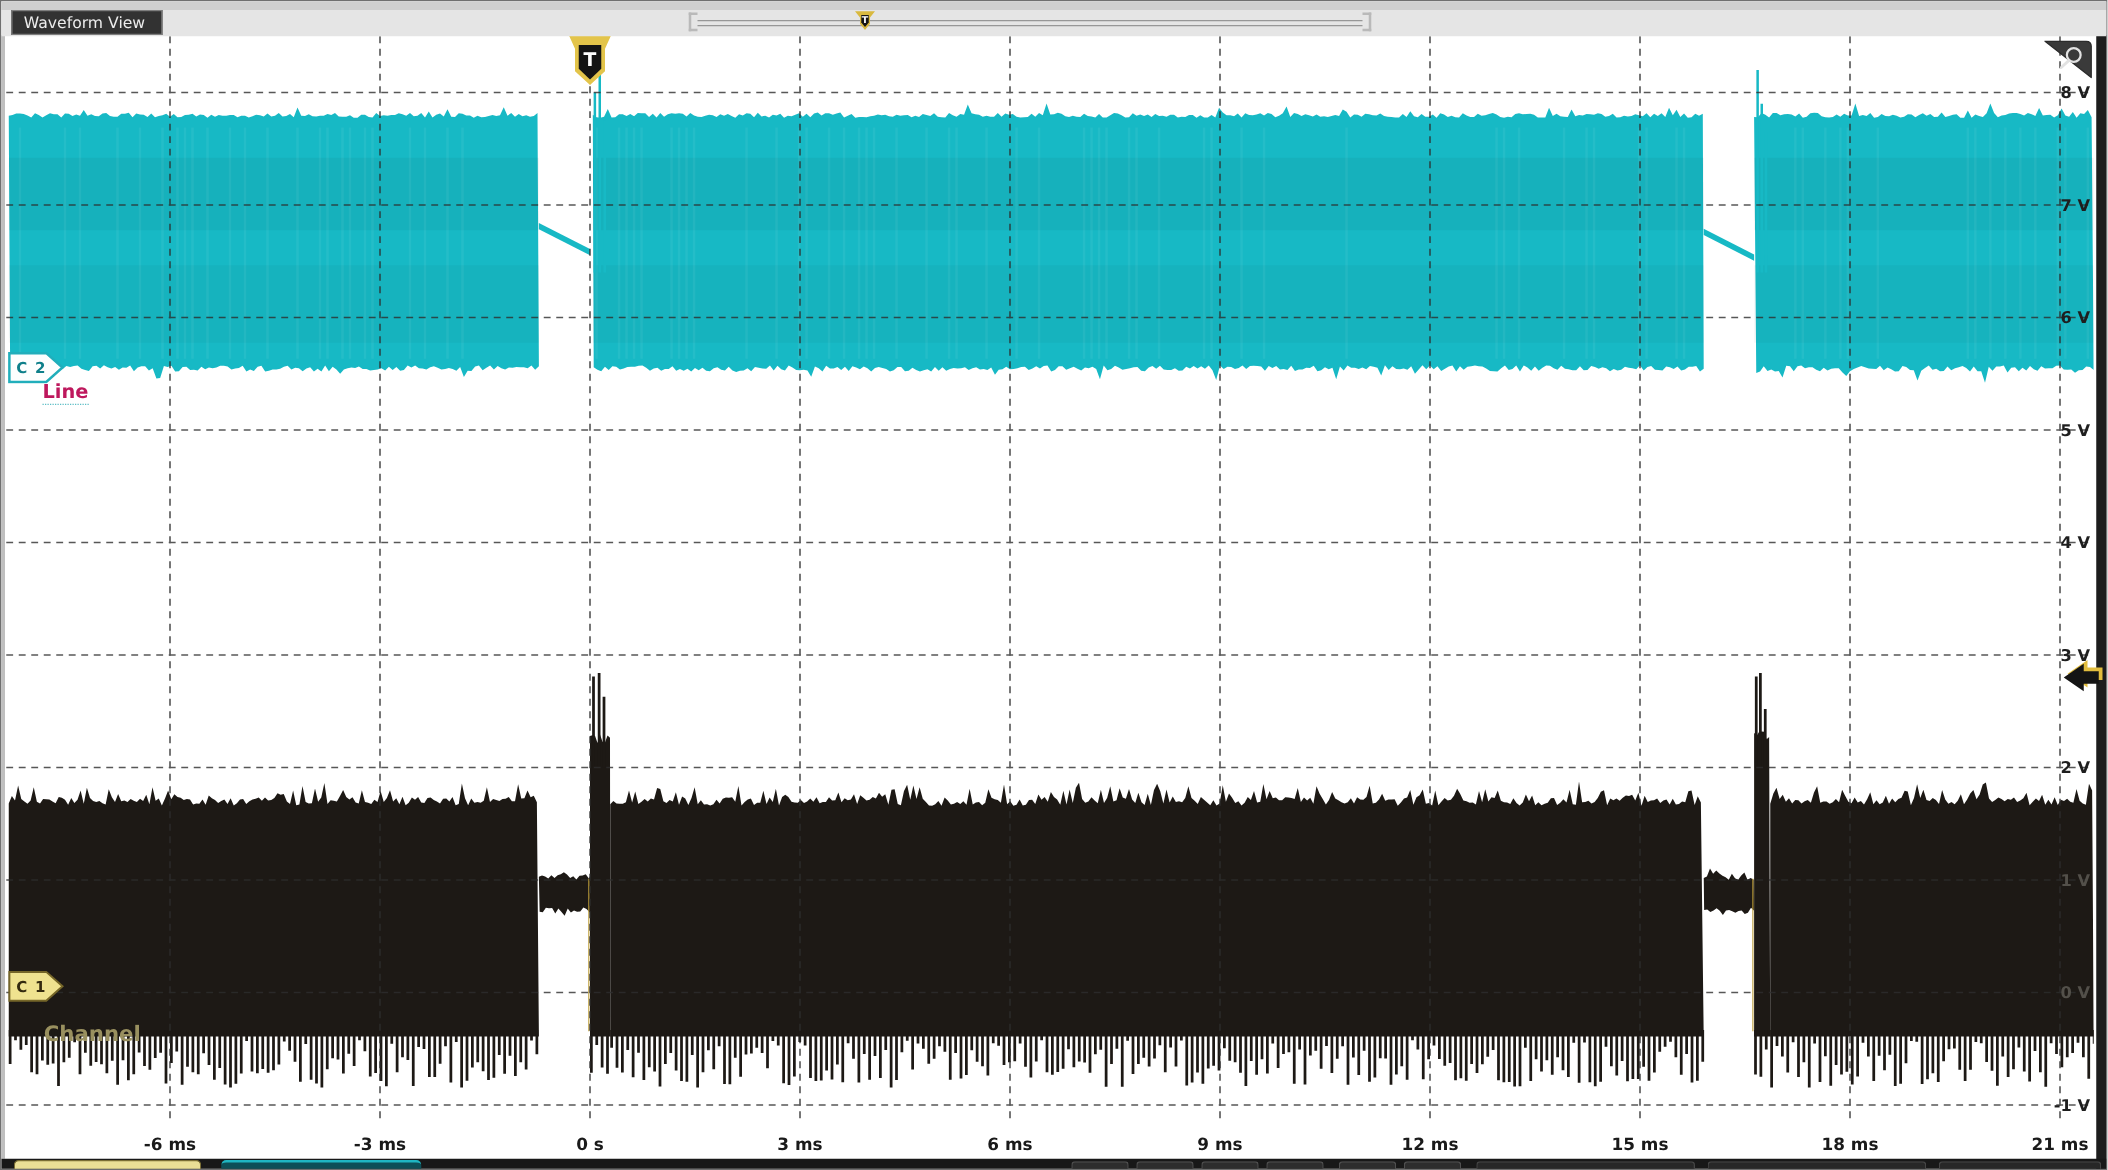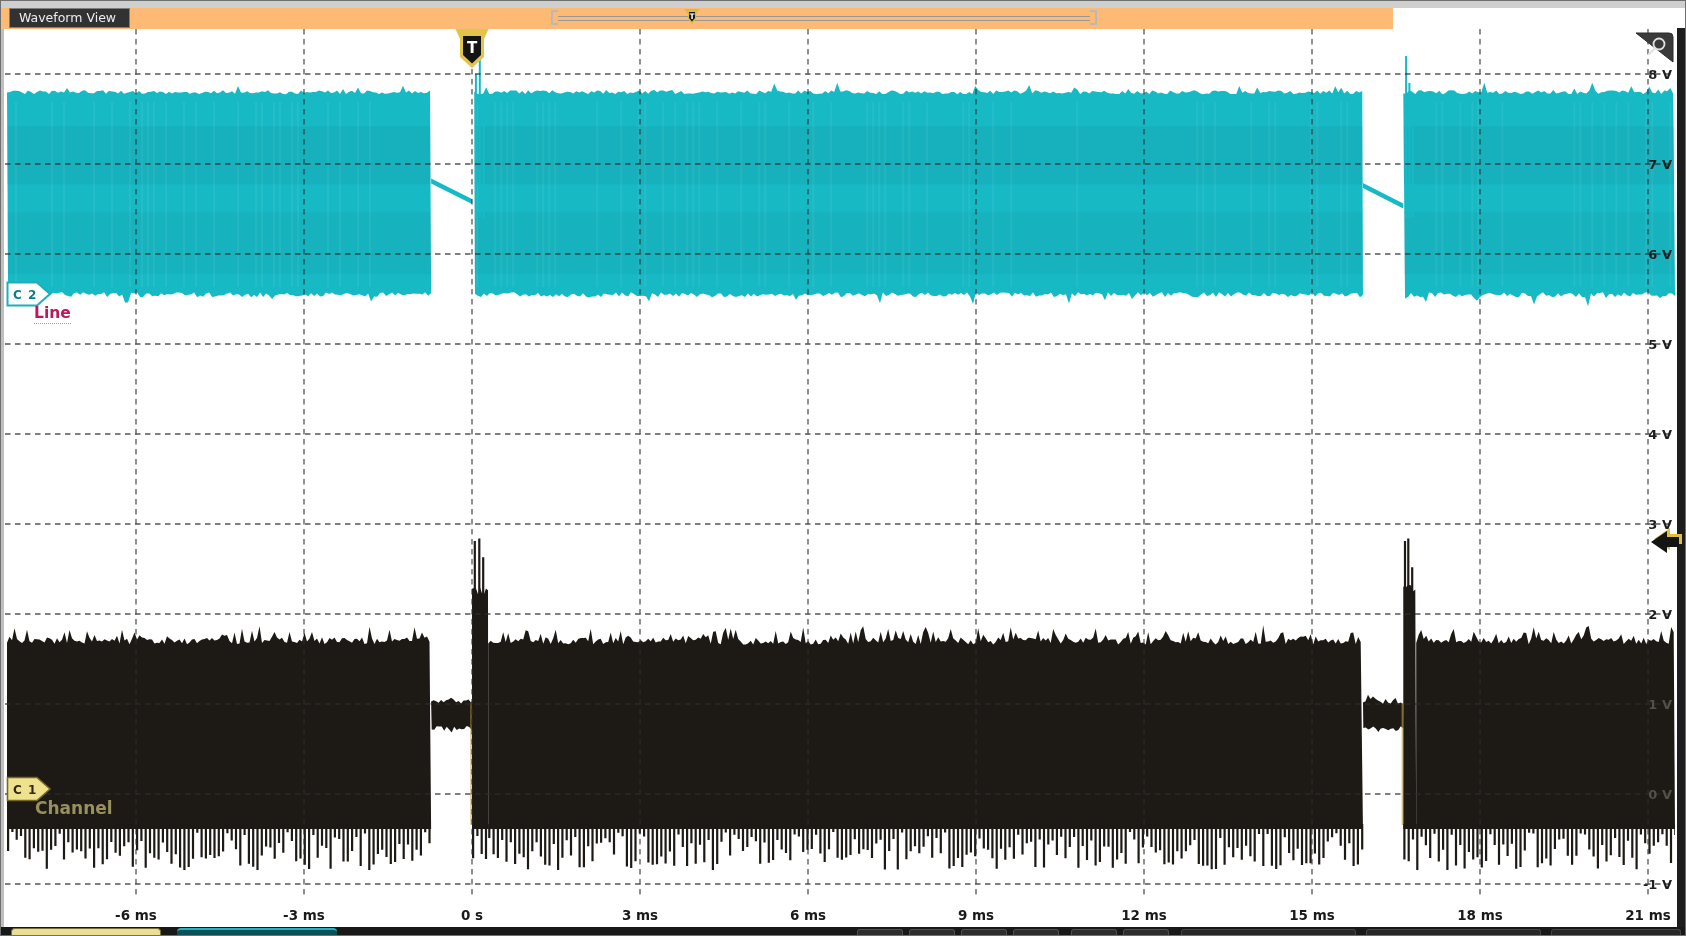"Waveform View" .titlebar { background: #fdba74 -> #e5e5e5; width: 1392px -> 1686px }
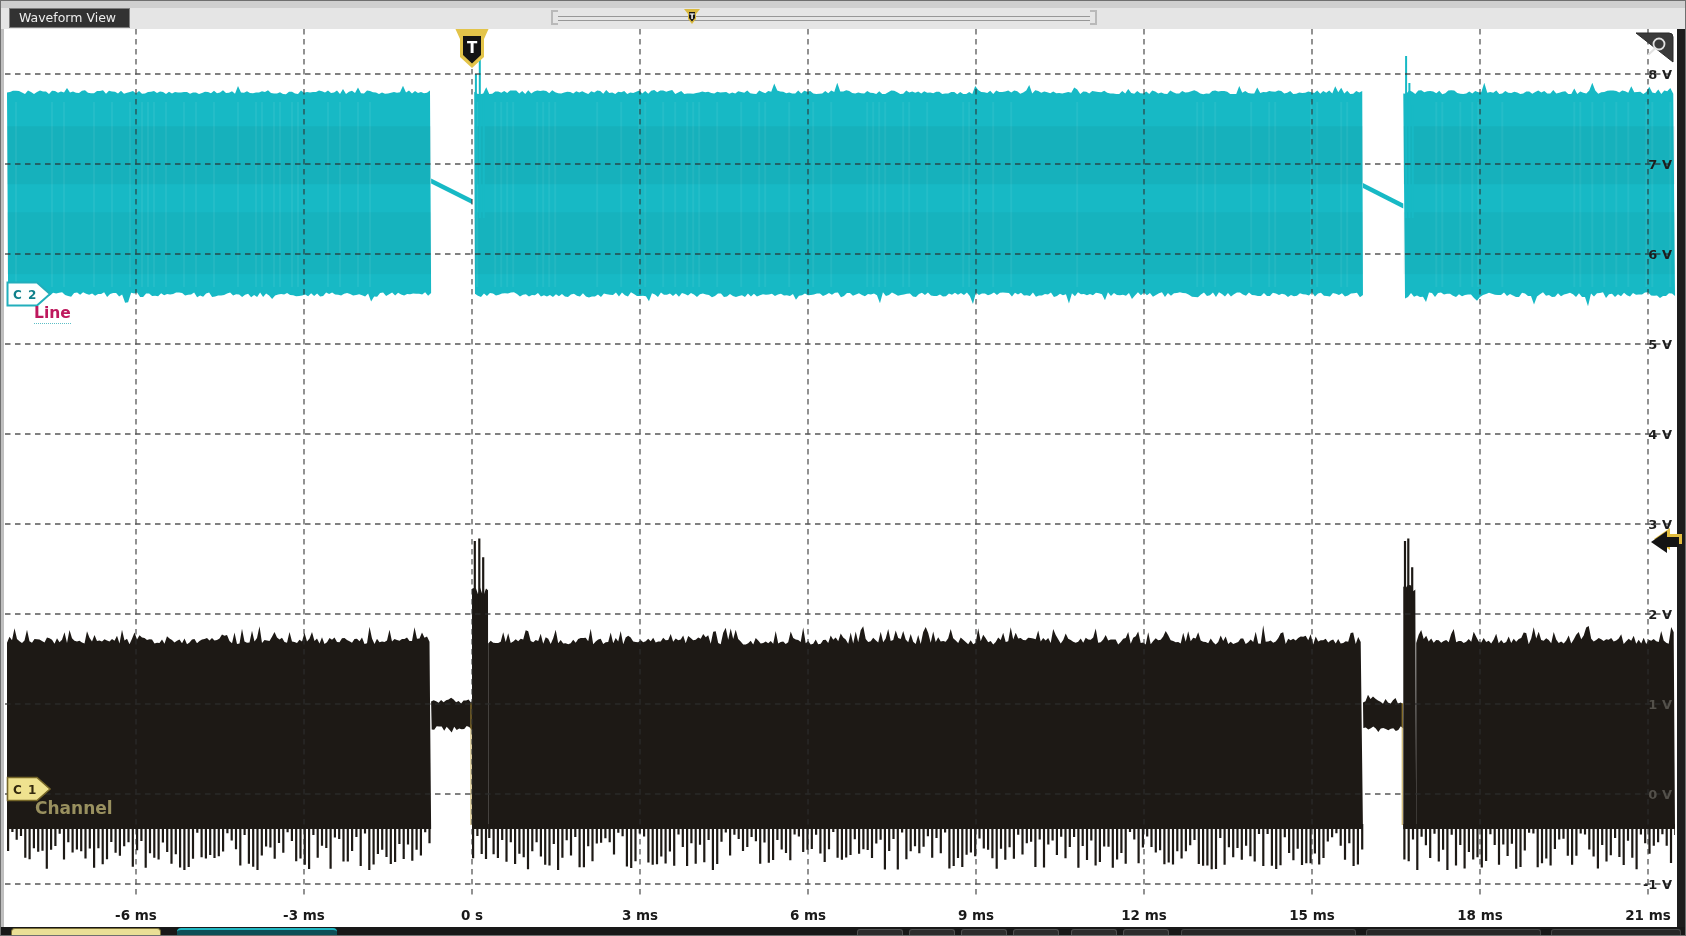"Channel" .label-channel { margin-top: none -> 20px }
